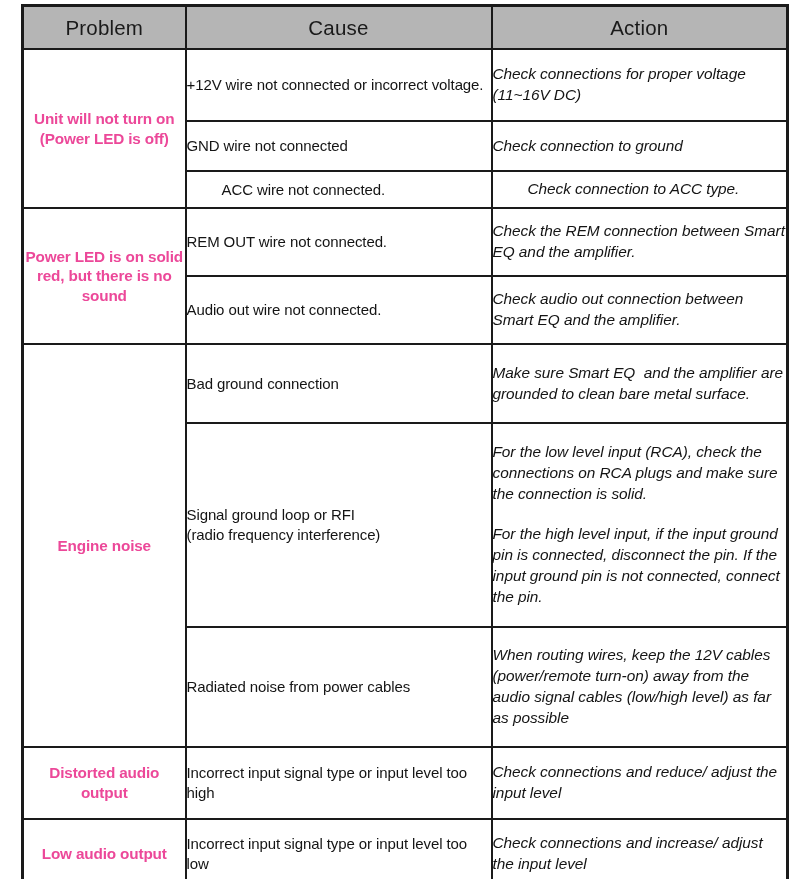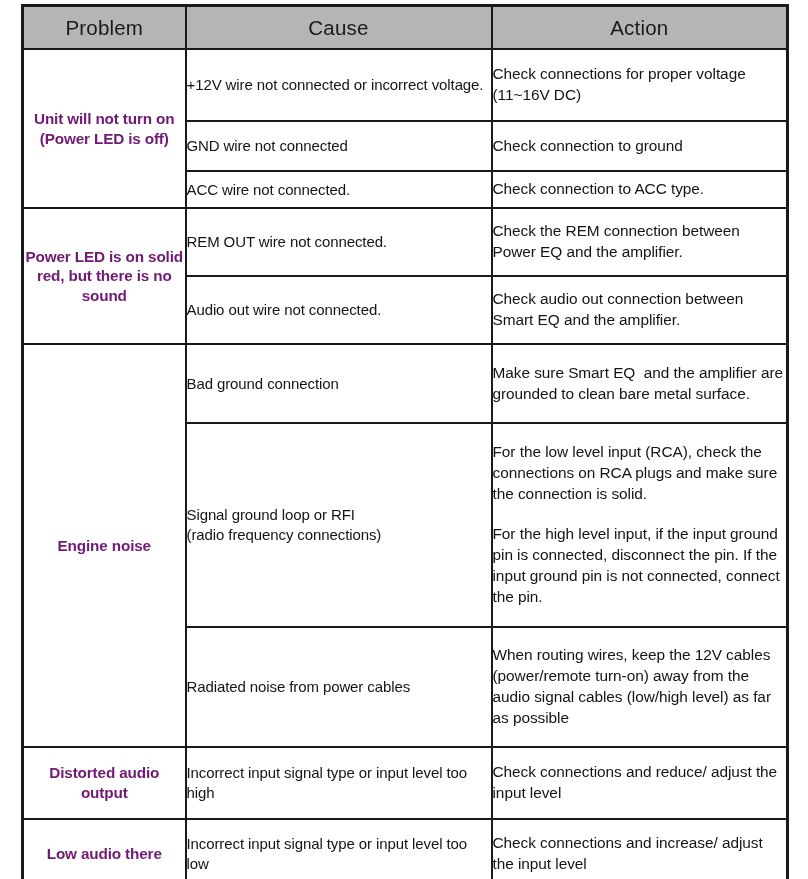"Check connections for proper voltage" td.action { font-style: none -> italic }
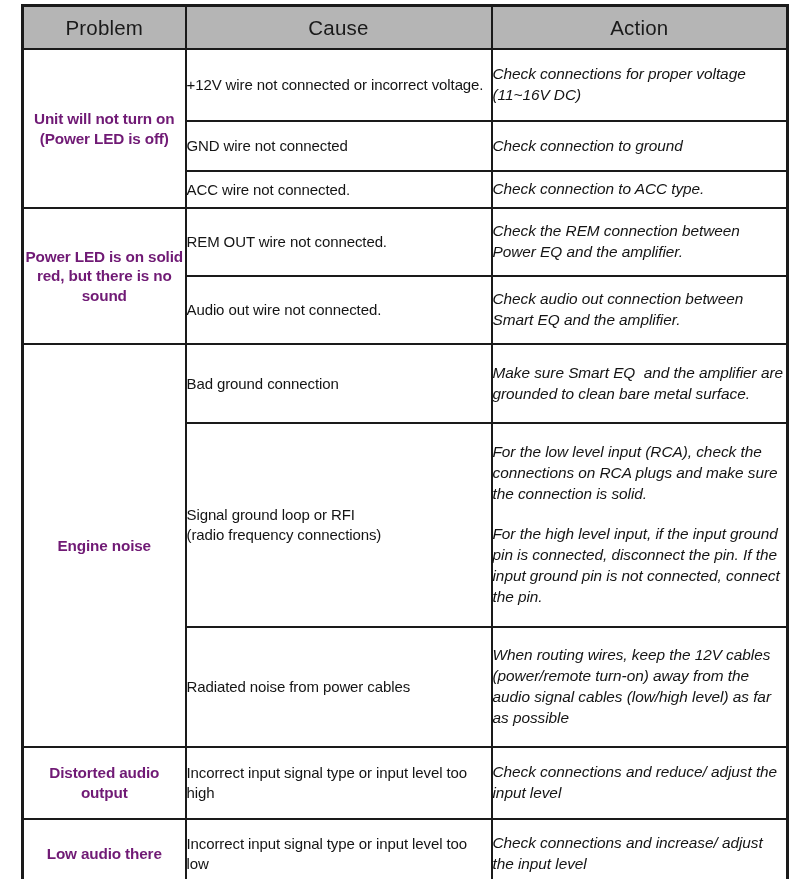"Unit will not turn on" td.problem { color: #701a75 -> #ec4899 }
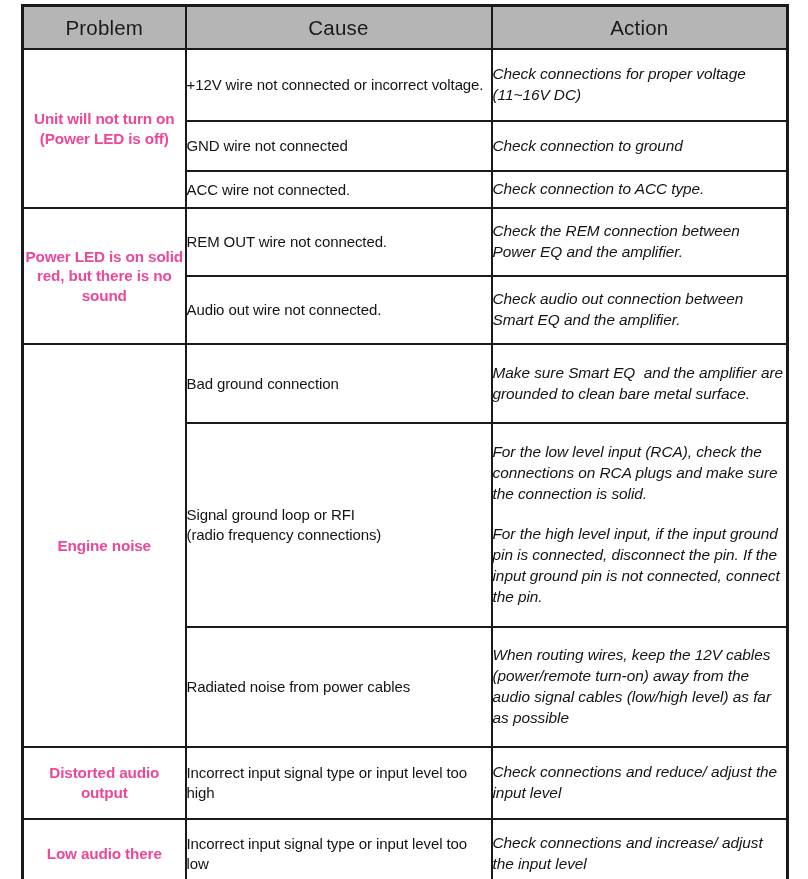"ACC wire not connected." tr.r-acc td { padding-left: none -> 35px }
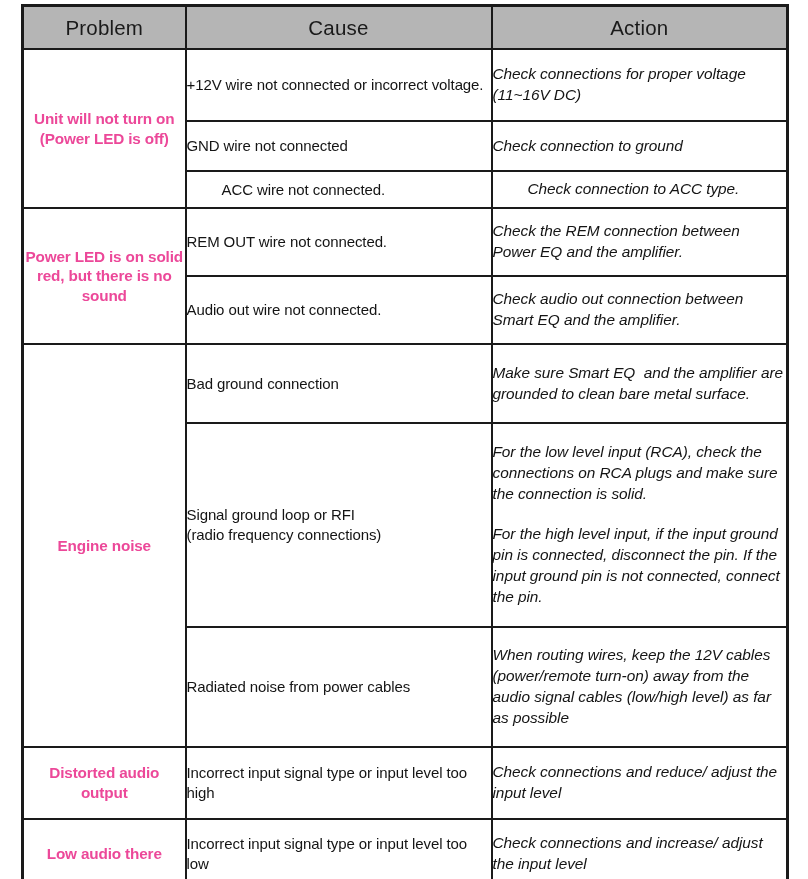"Check the REM connection between" span.para { text: Power -> Smart }
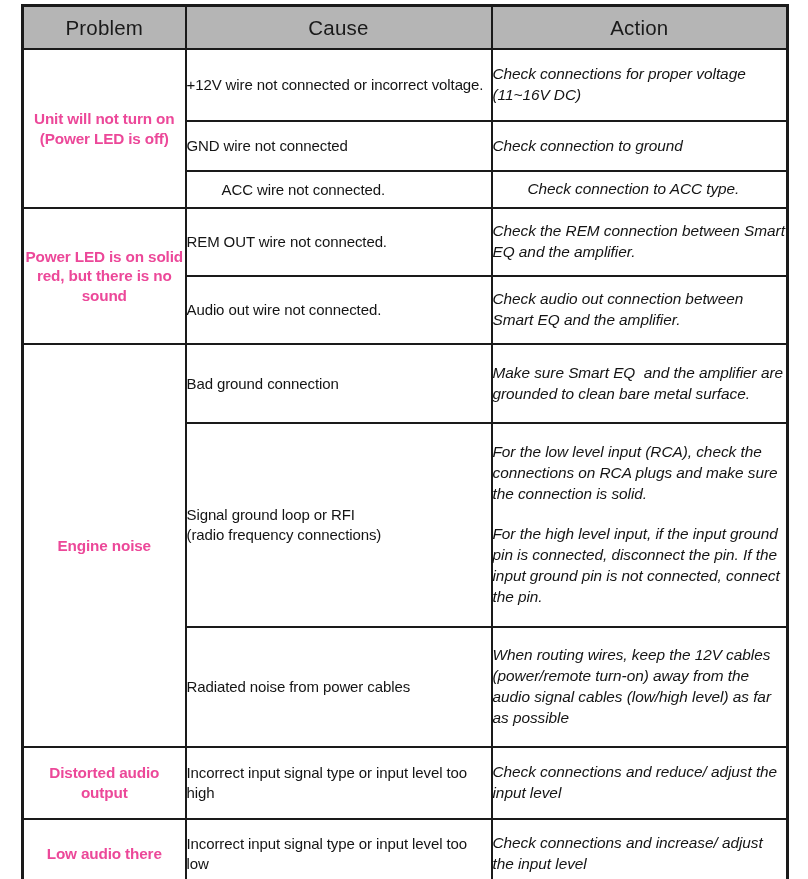"(radio frequency connections)" span.ln { text: connections -> interference }
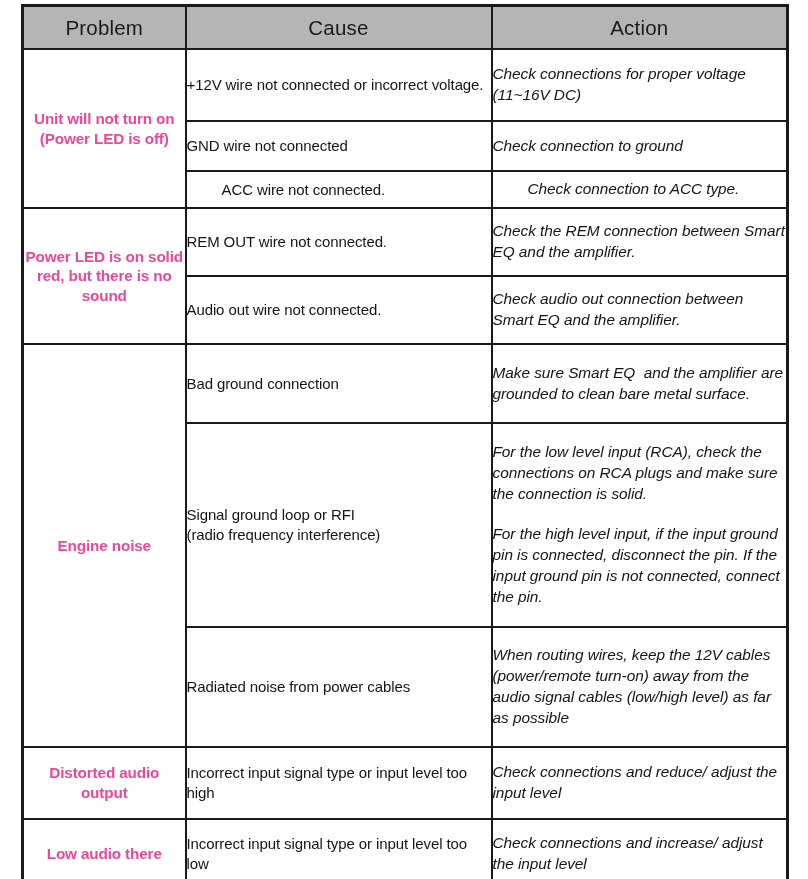"Low audio there" span.ln { text: there -> output }
